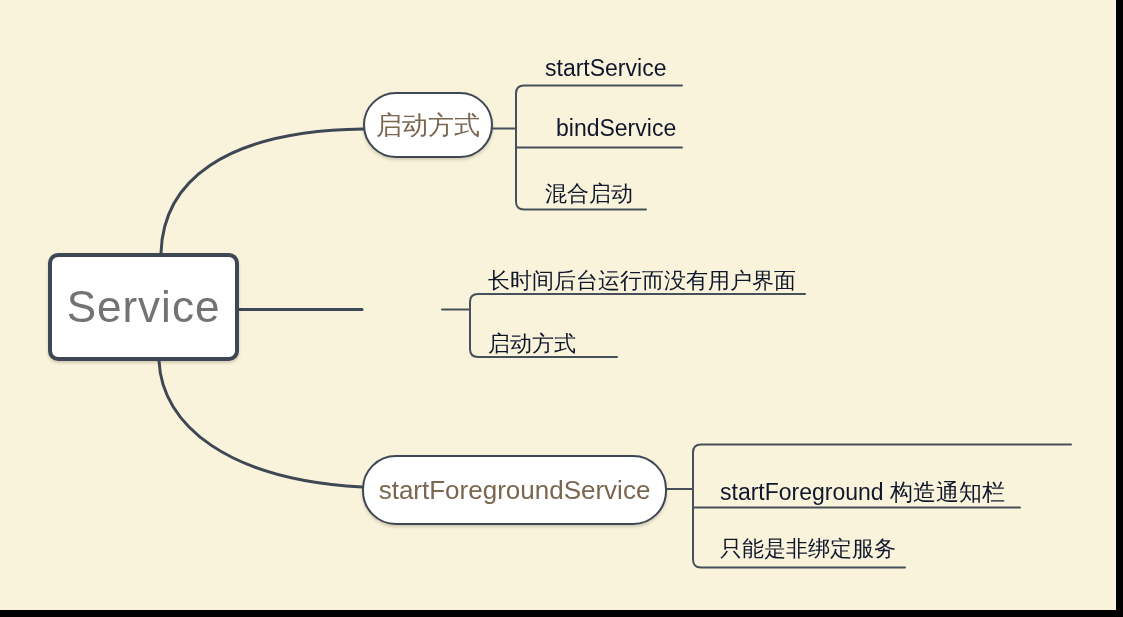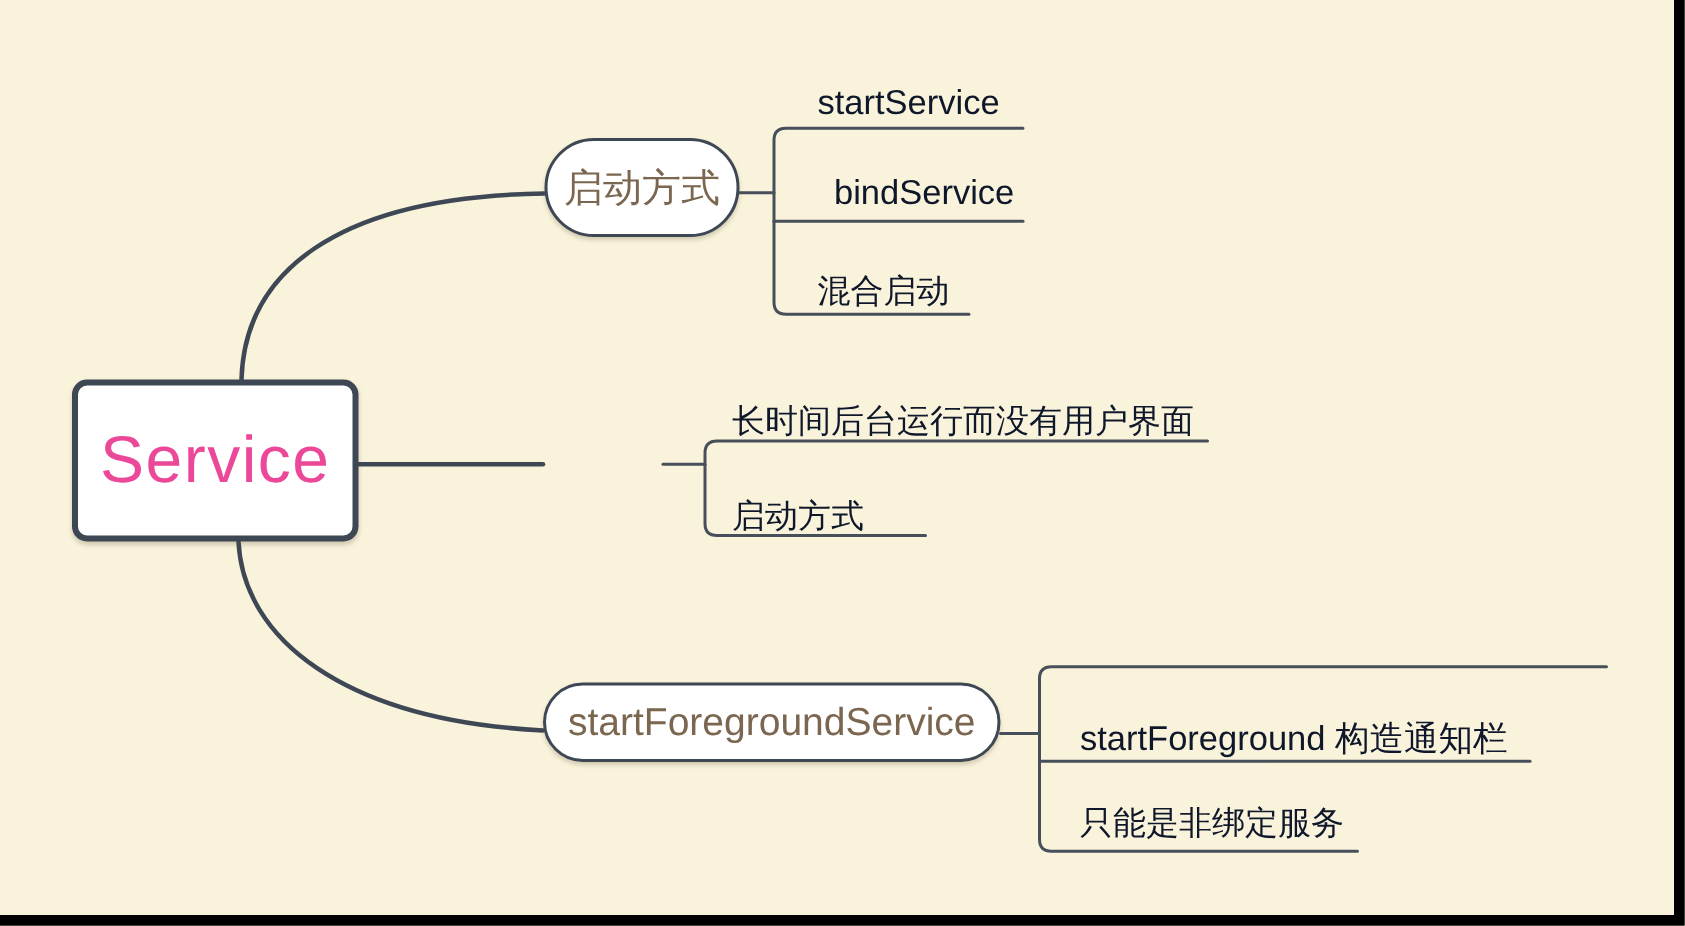"Service" .root-node { color: #ec4899 -> #737373 }
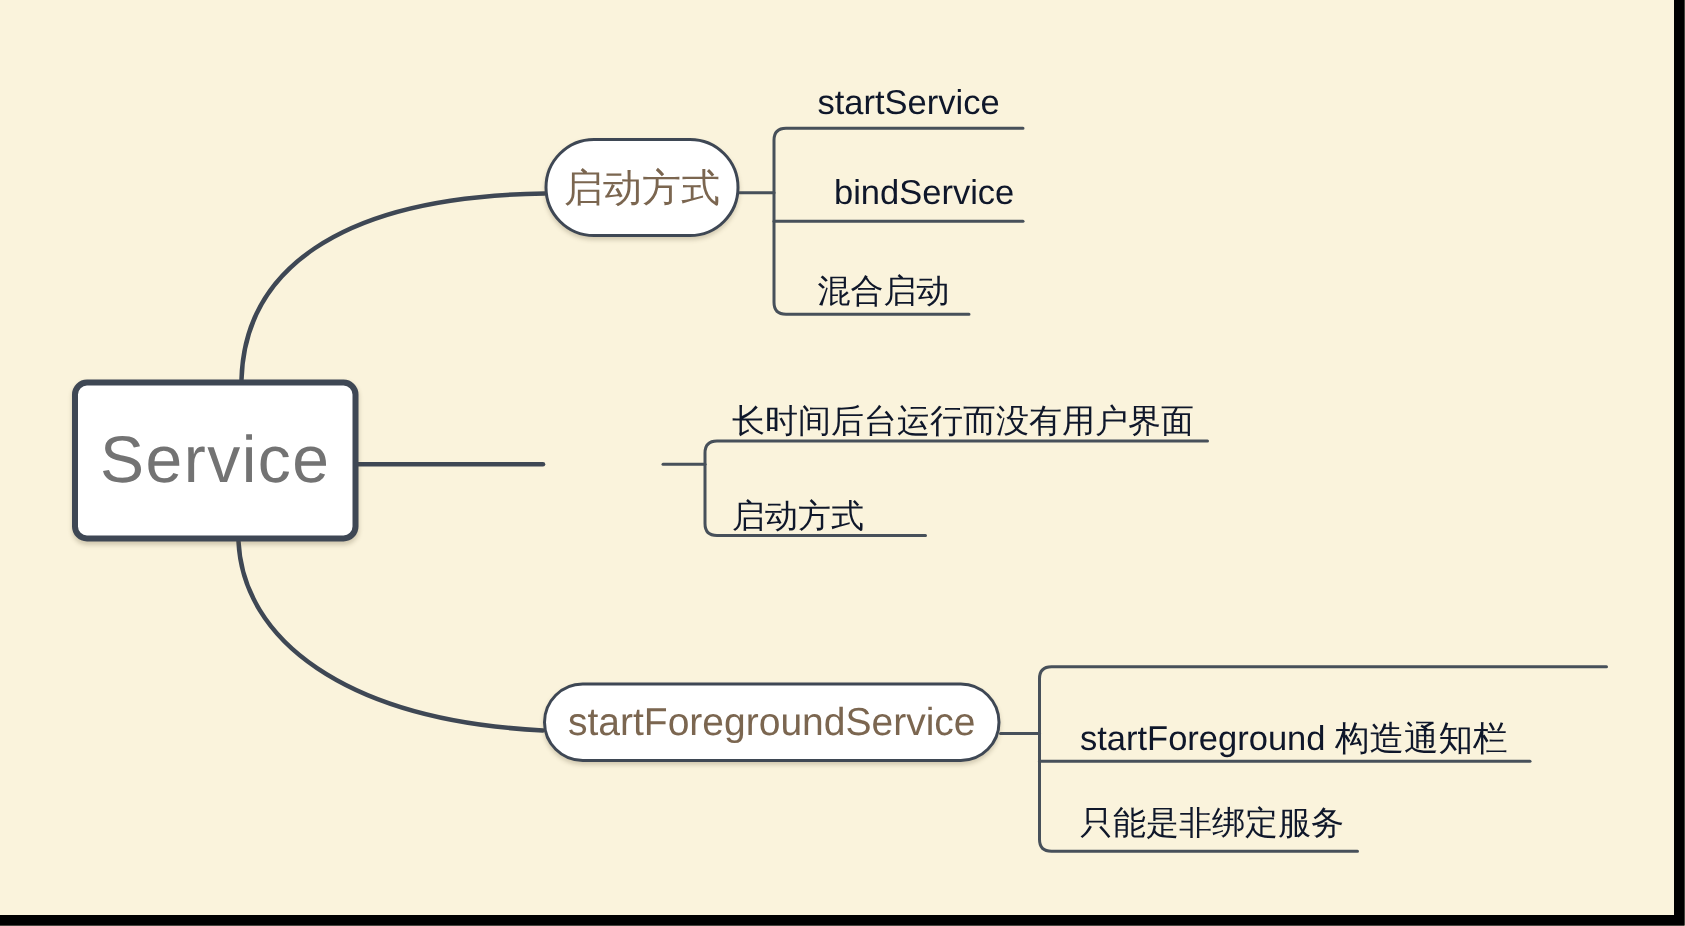"startForegroundService" .topic-3 { height: 53px -> 70px }
